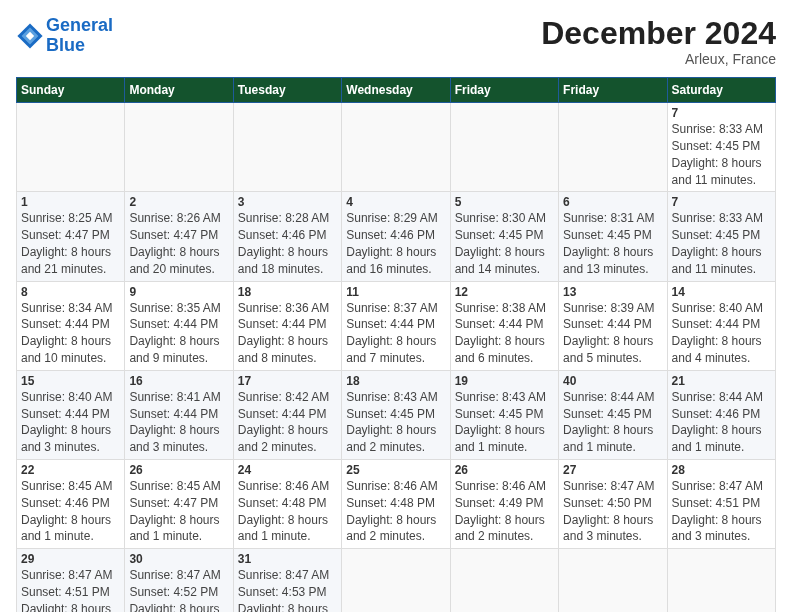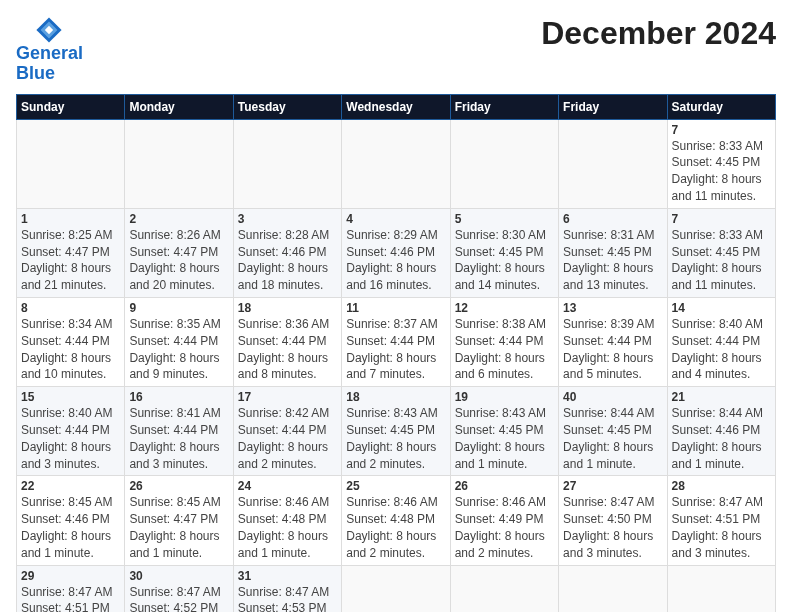"General" .logo { flex-direction: column -> none }
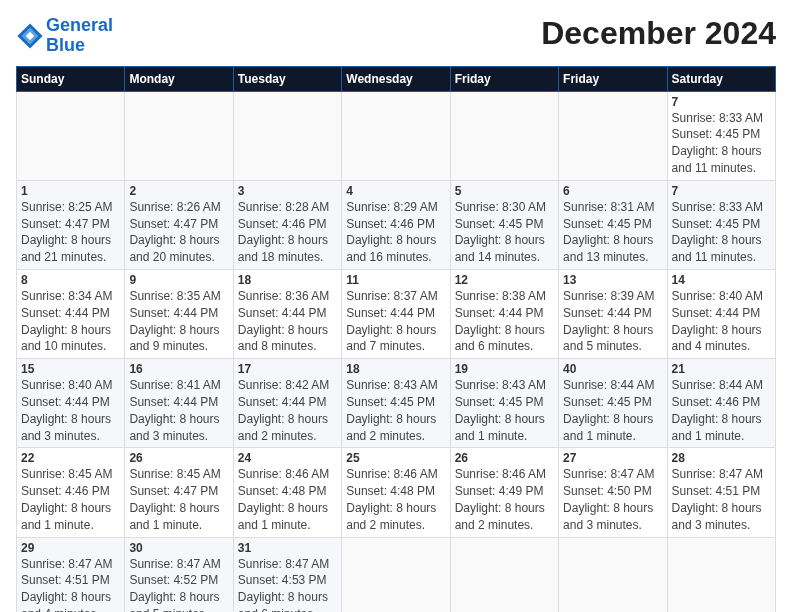"Arleux, France" div.location { html: none -> <div>Arleux, France</div> }
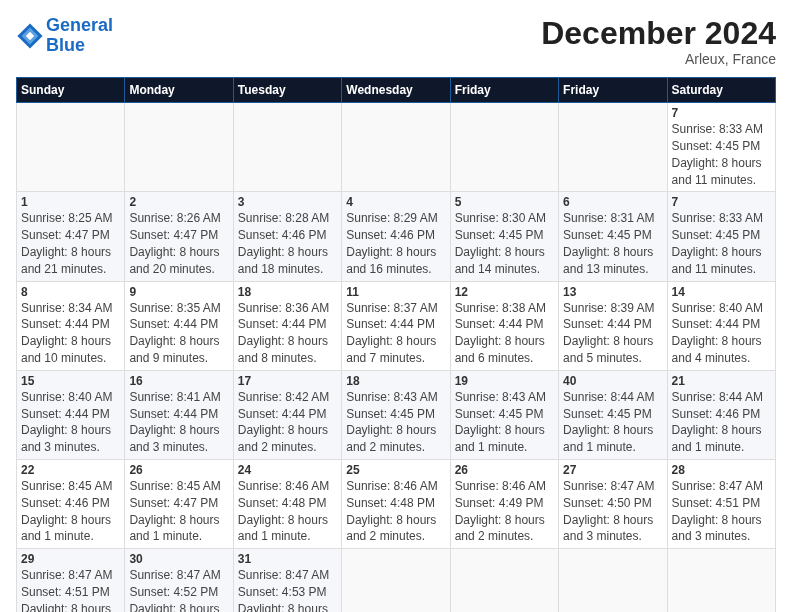"Sunday" .calendar th { background: #0f172a -> #14532d }
